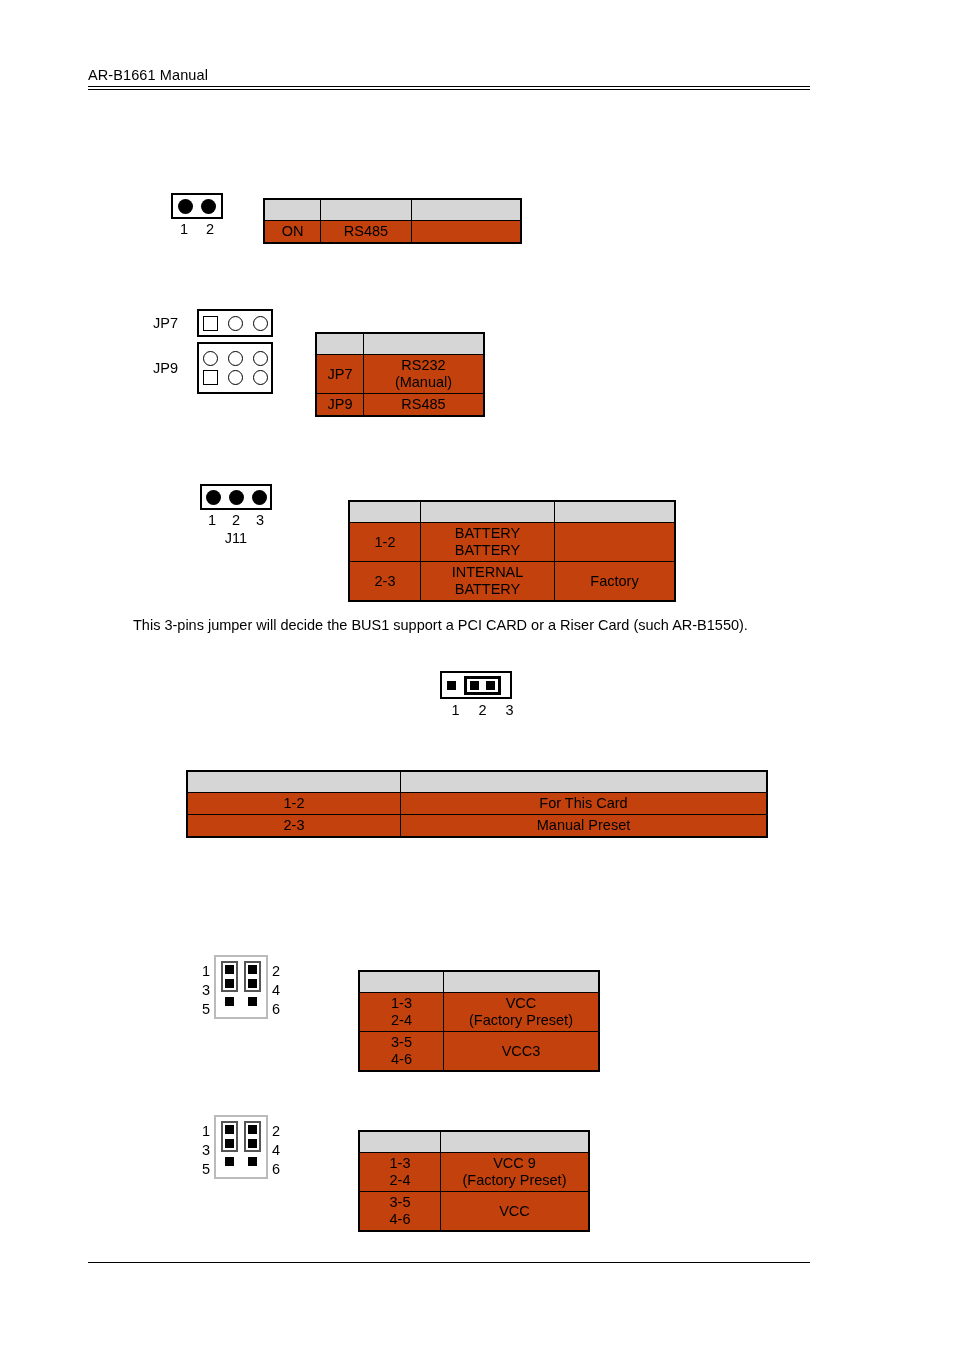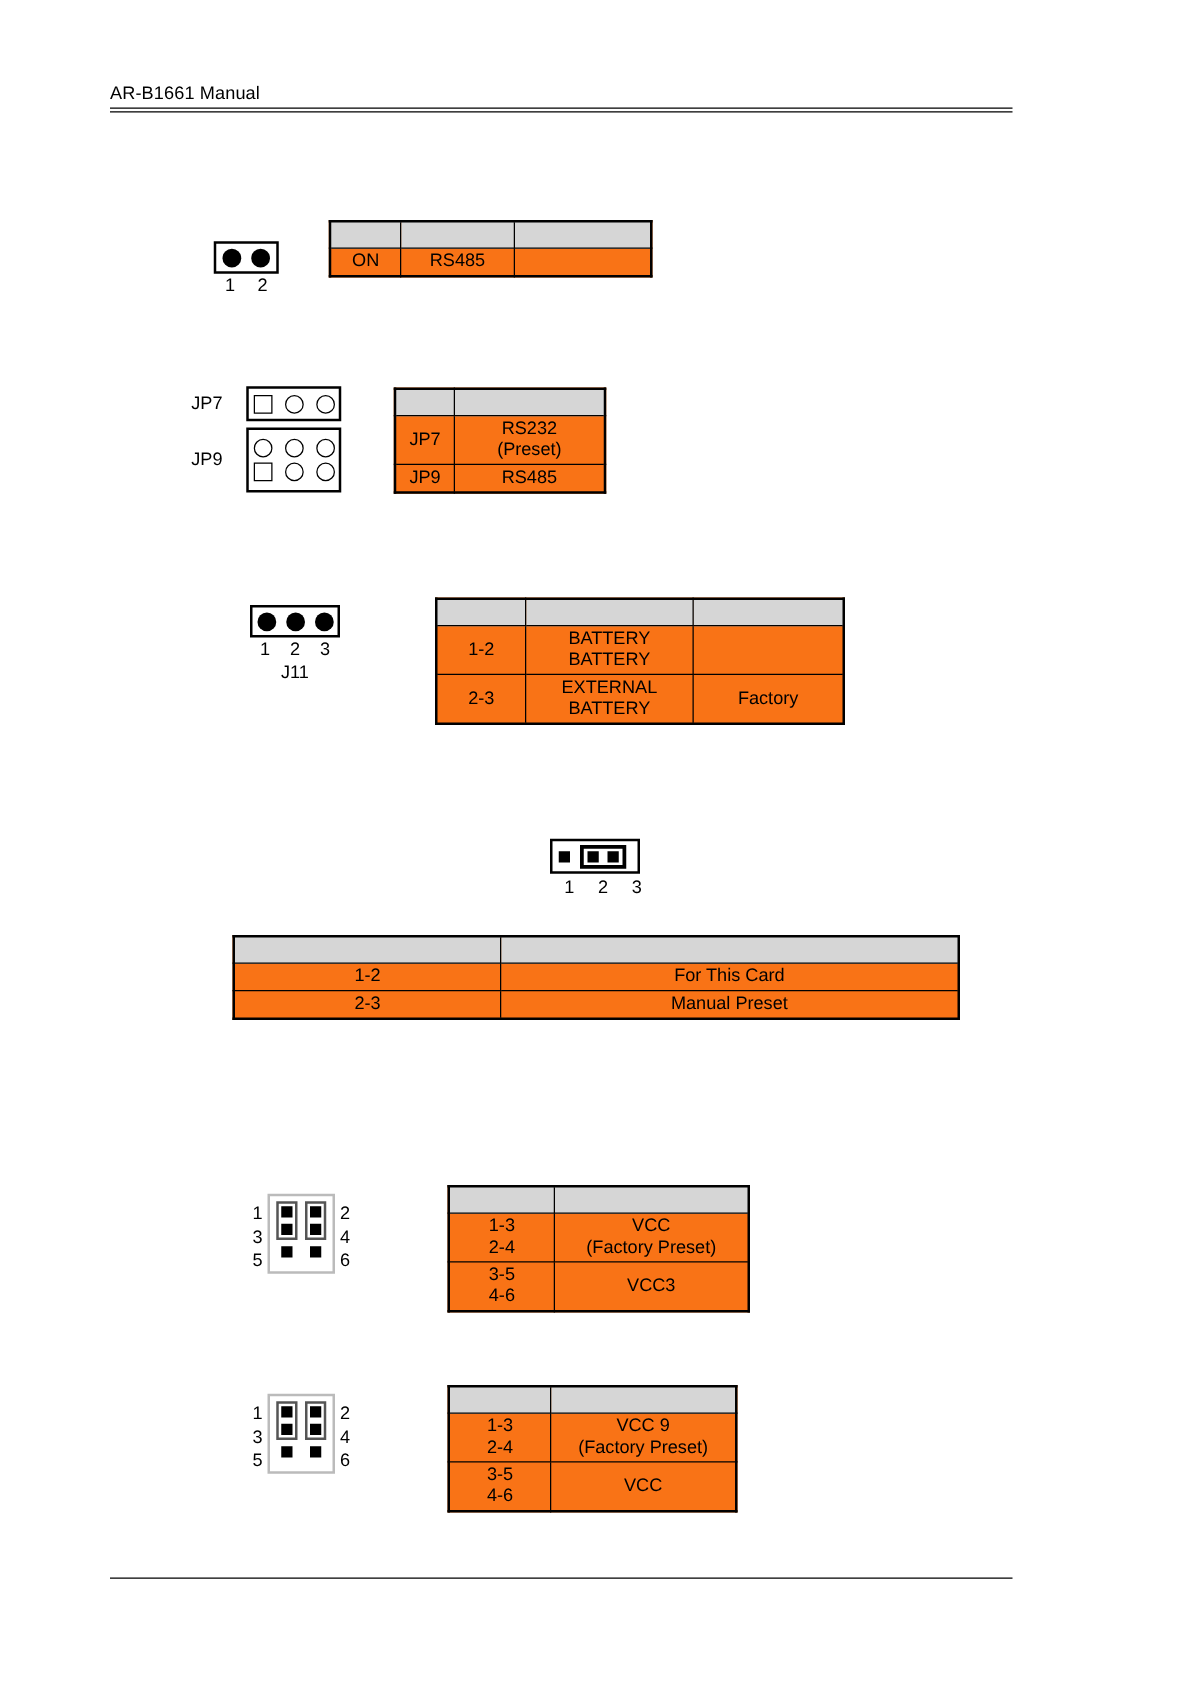"ON" table.jtable { background: #f97316 -> #c2410c; margin-top: none -> 22px }
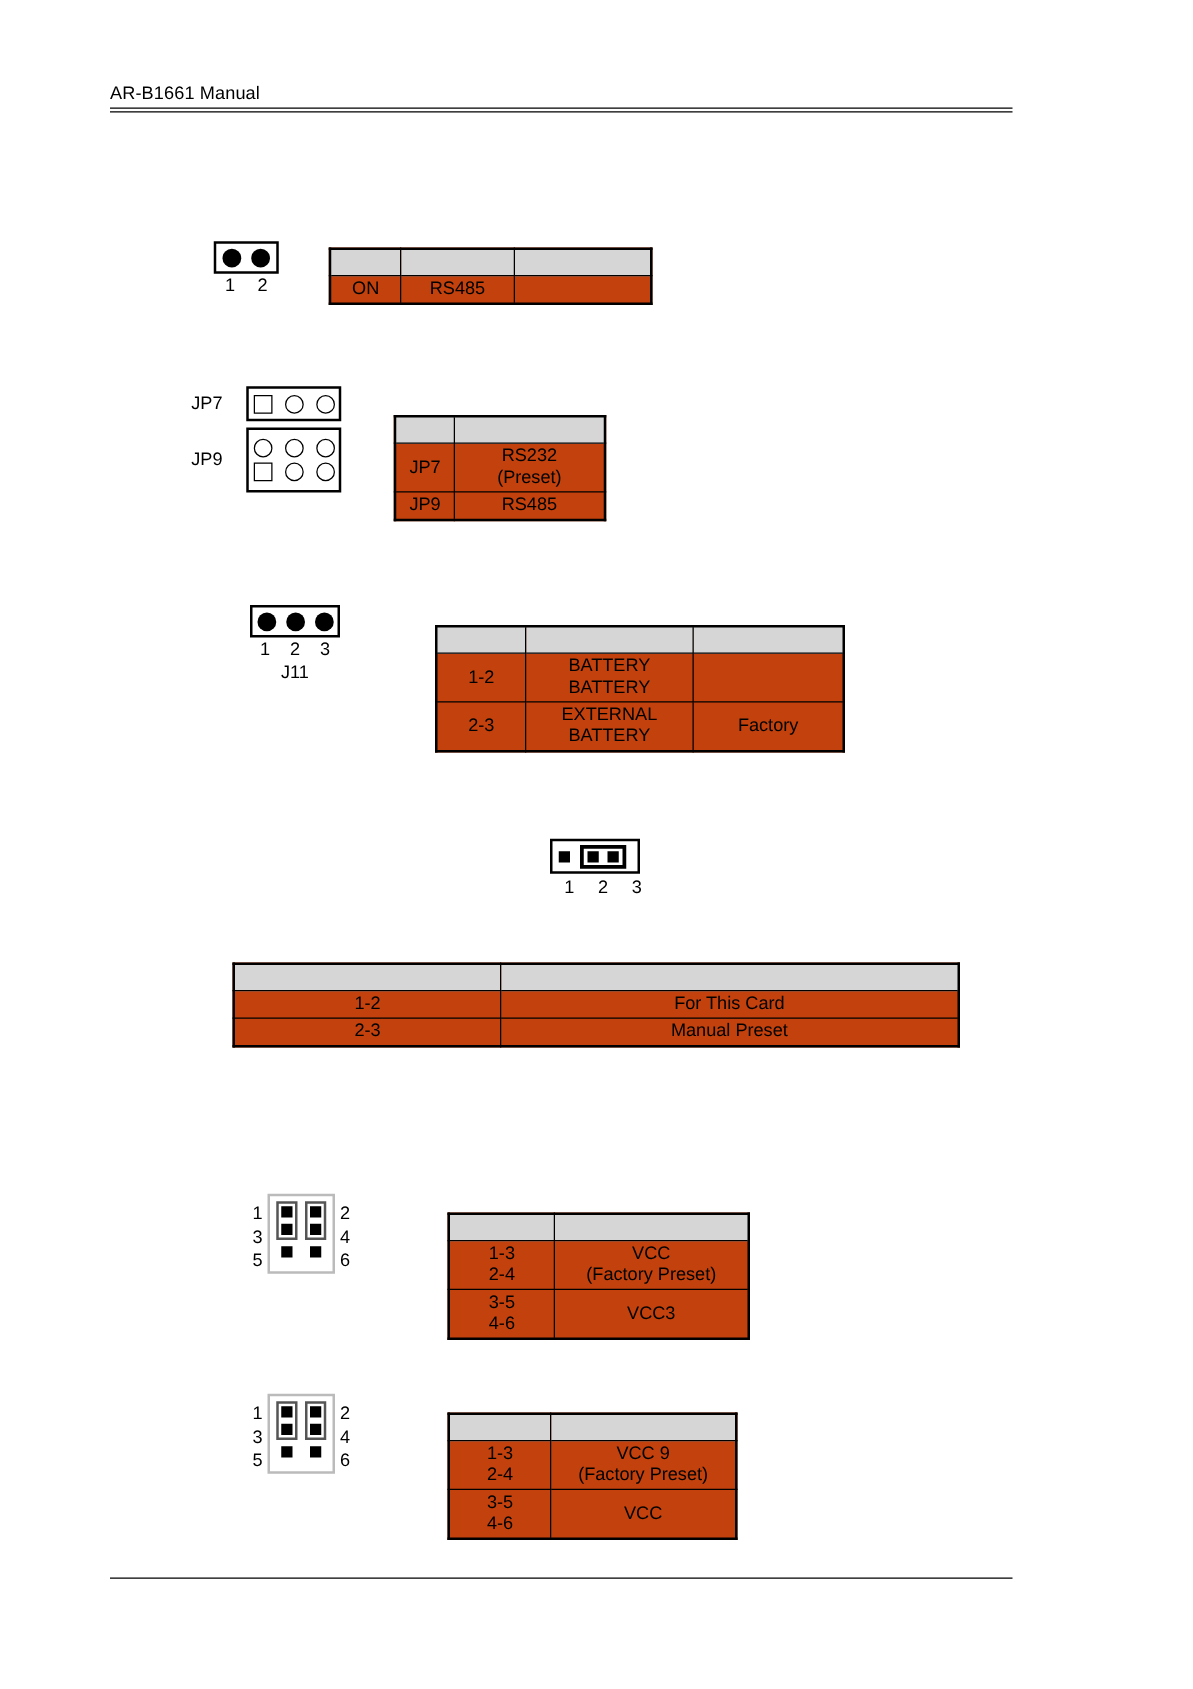"(Preset)" div { text: Preset -> Manual }
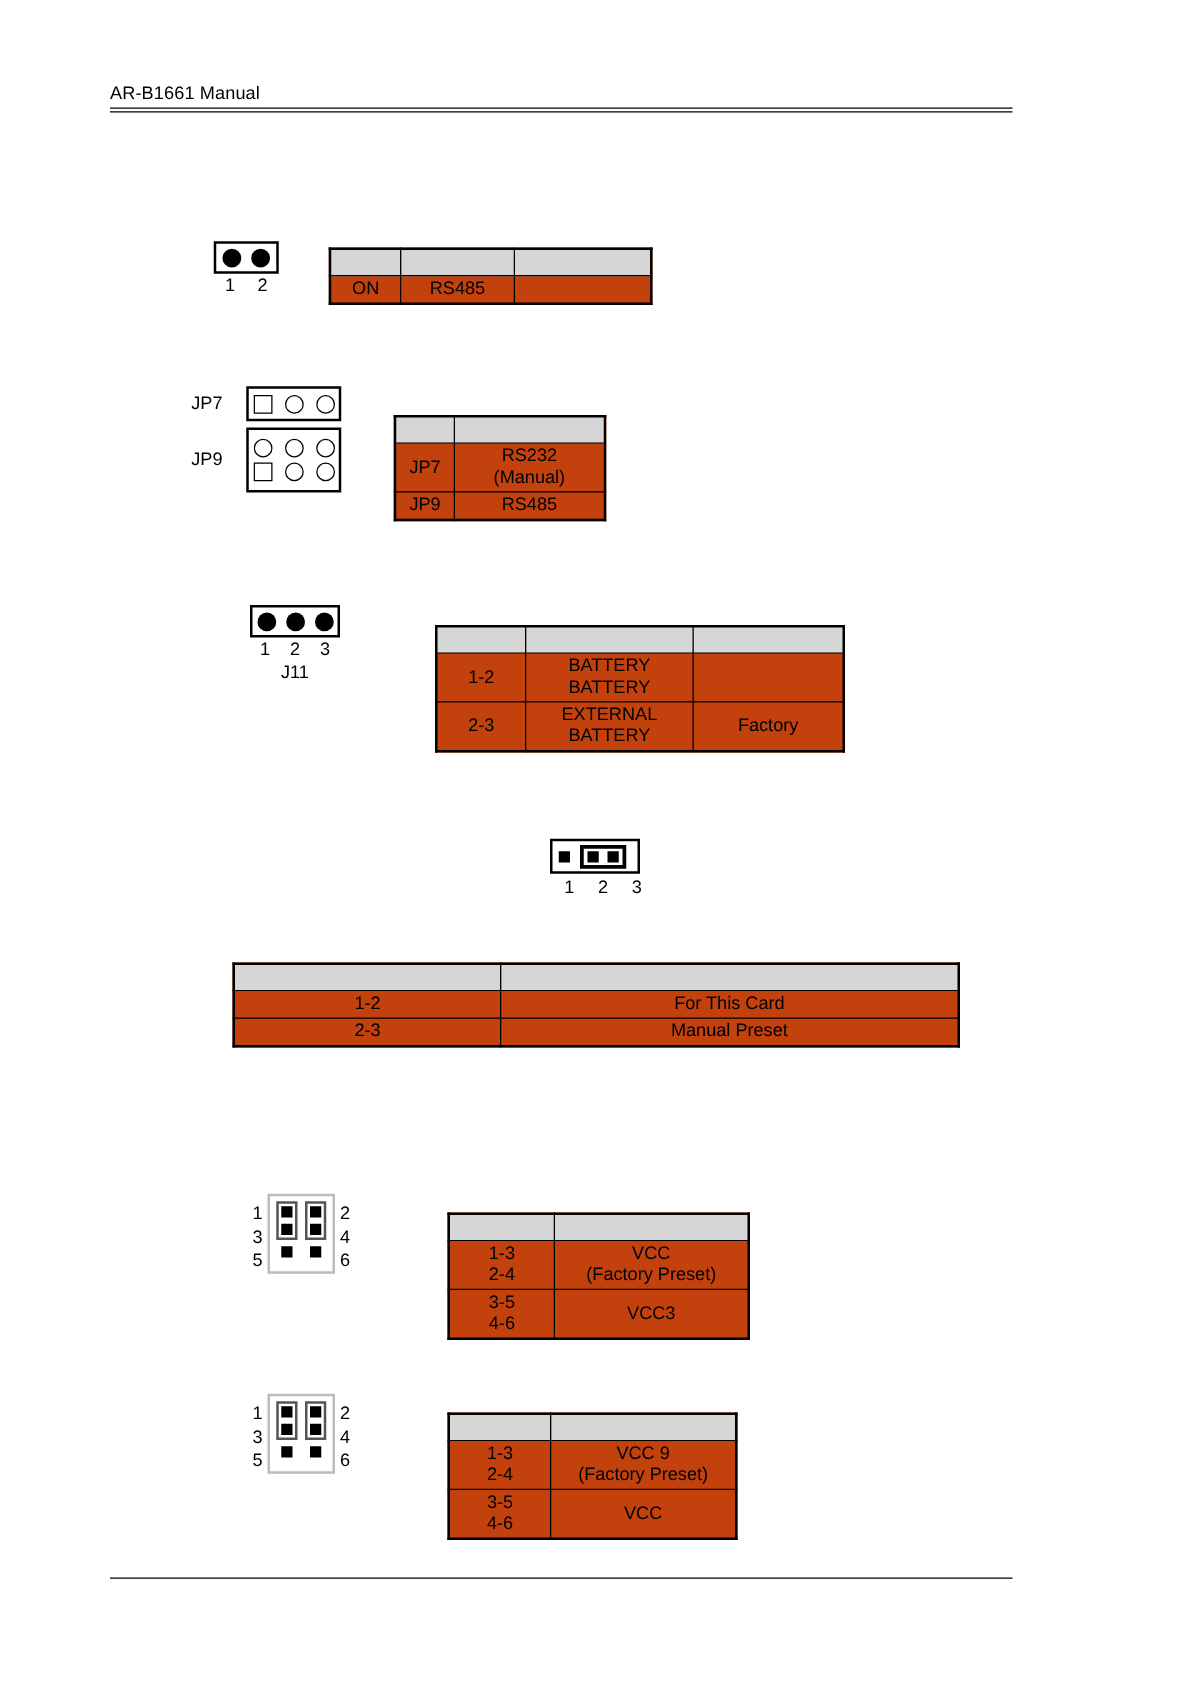"EXTERNAL" div { text: EXTERNAL -> INTERNAL }
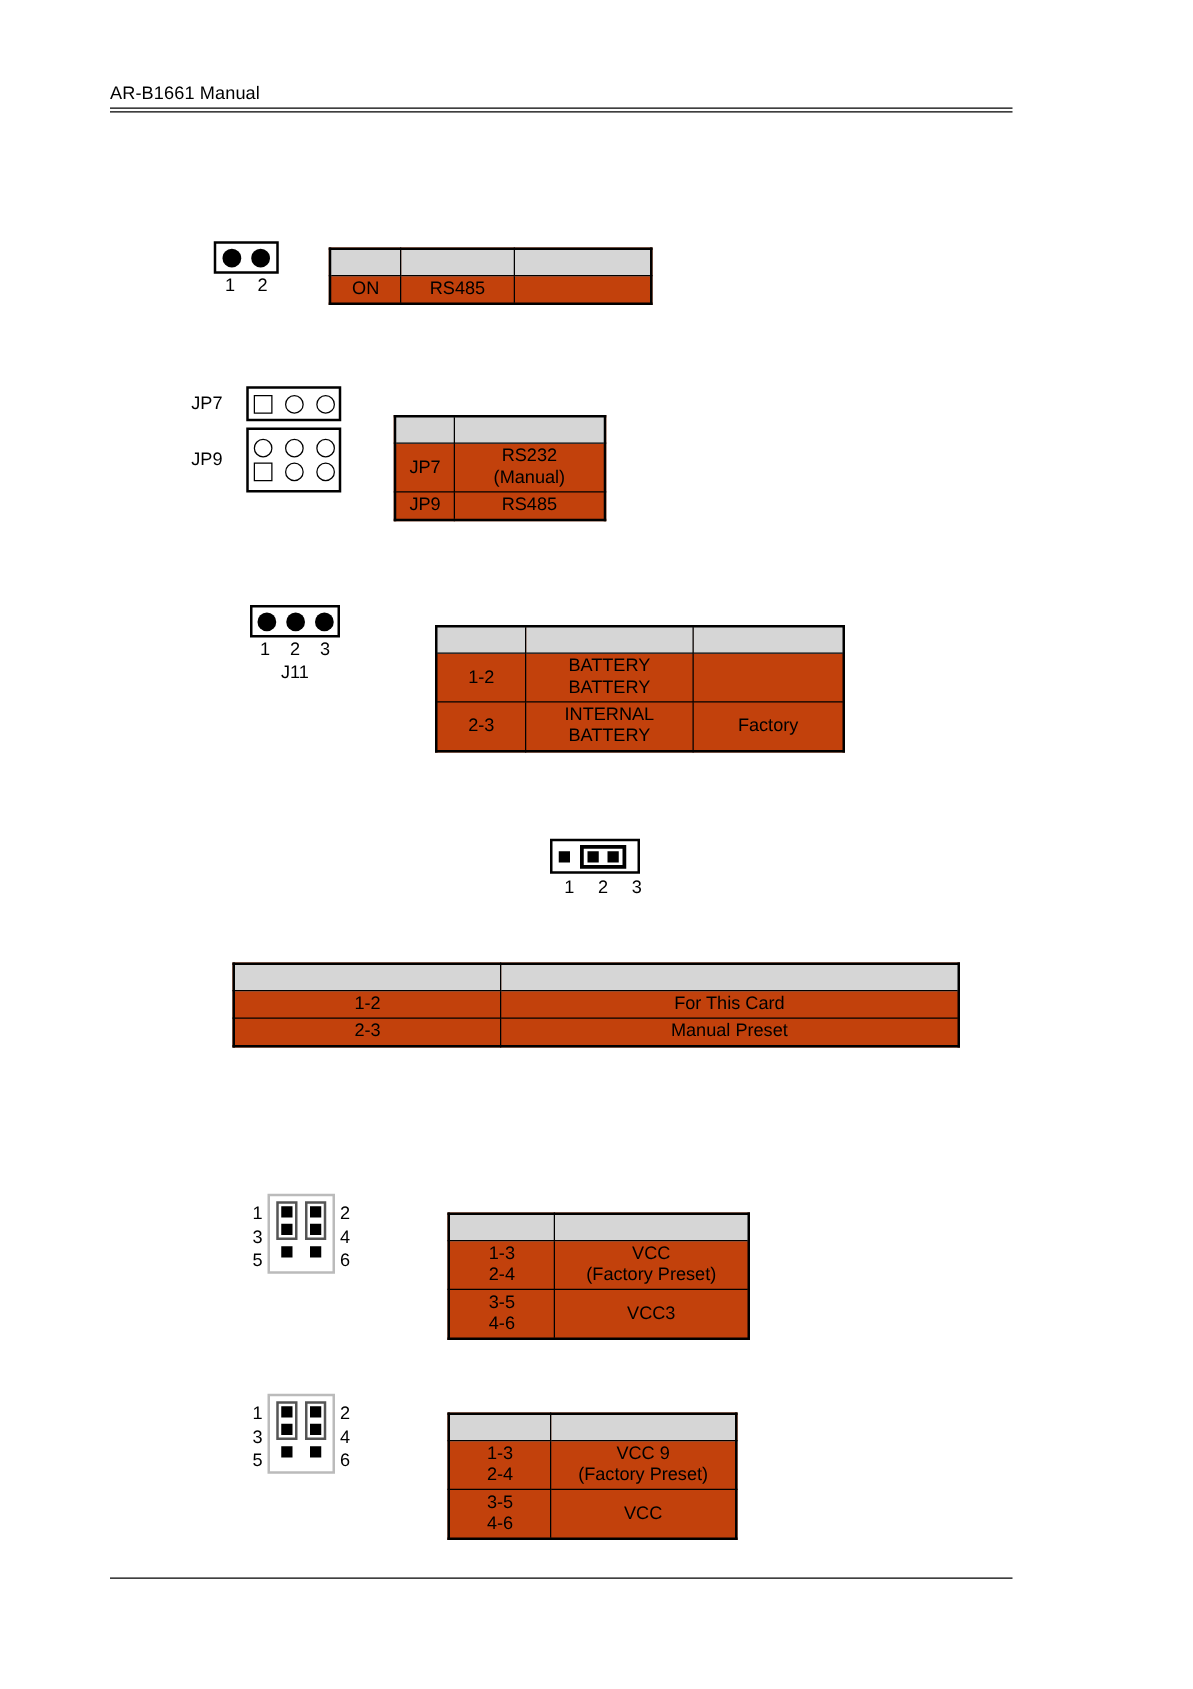"This 3-pins jumper will decide" div.bodytext { html: none -> <div>This 3-pins jumper will decide the BUS1 support a PCI CARD or a Riser Card (such AR-B1550).</div> }
